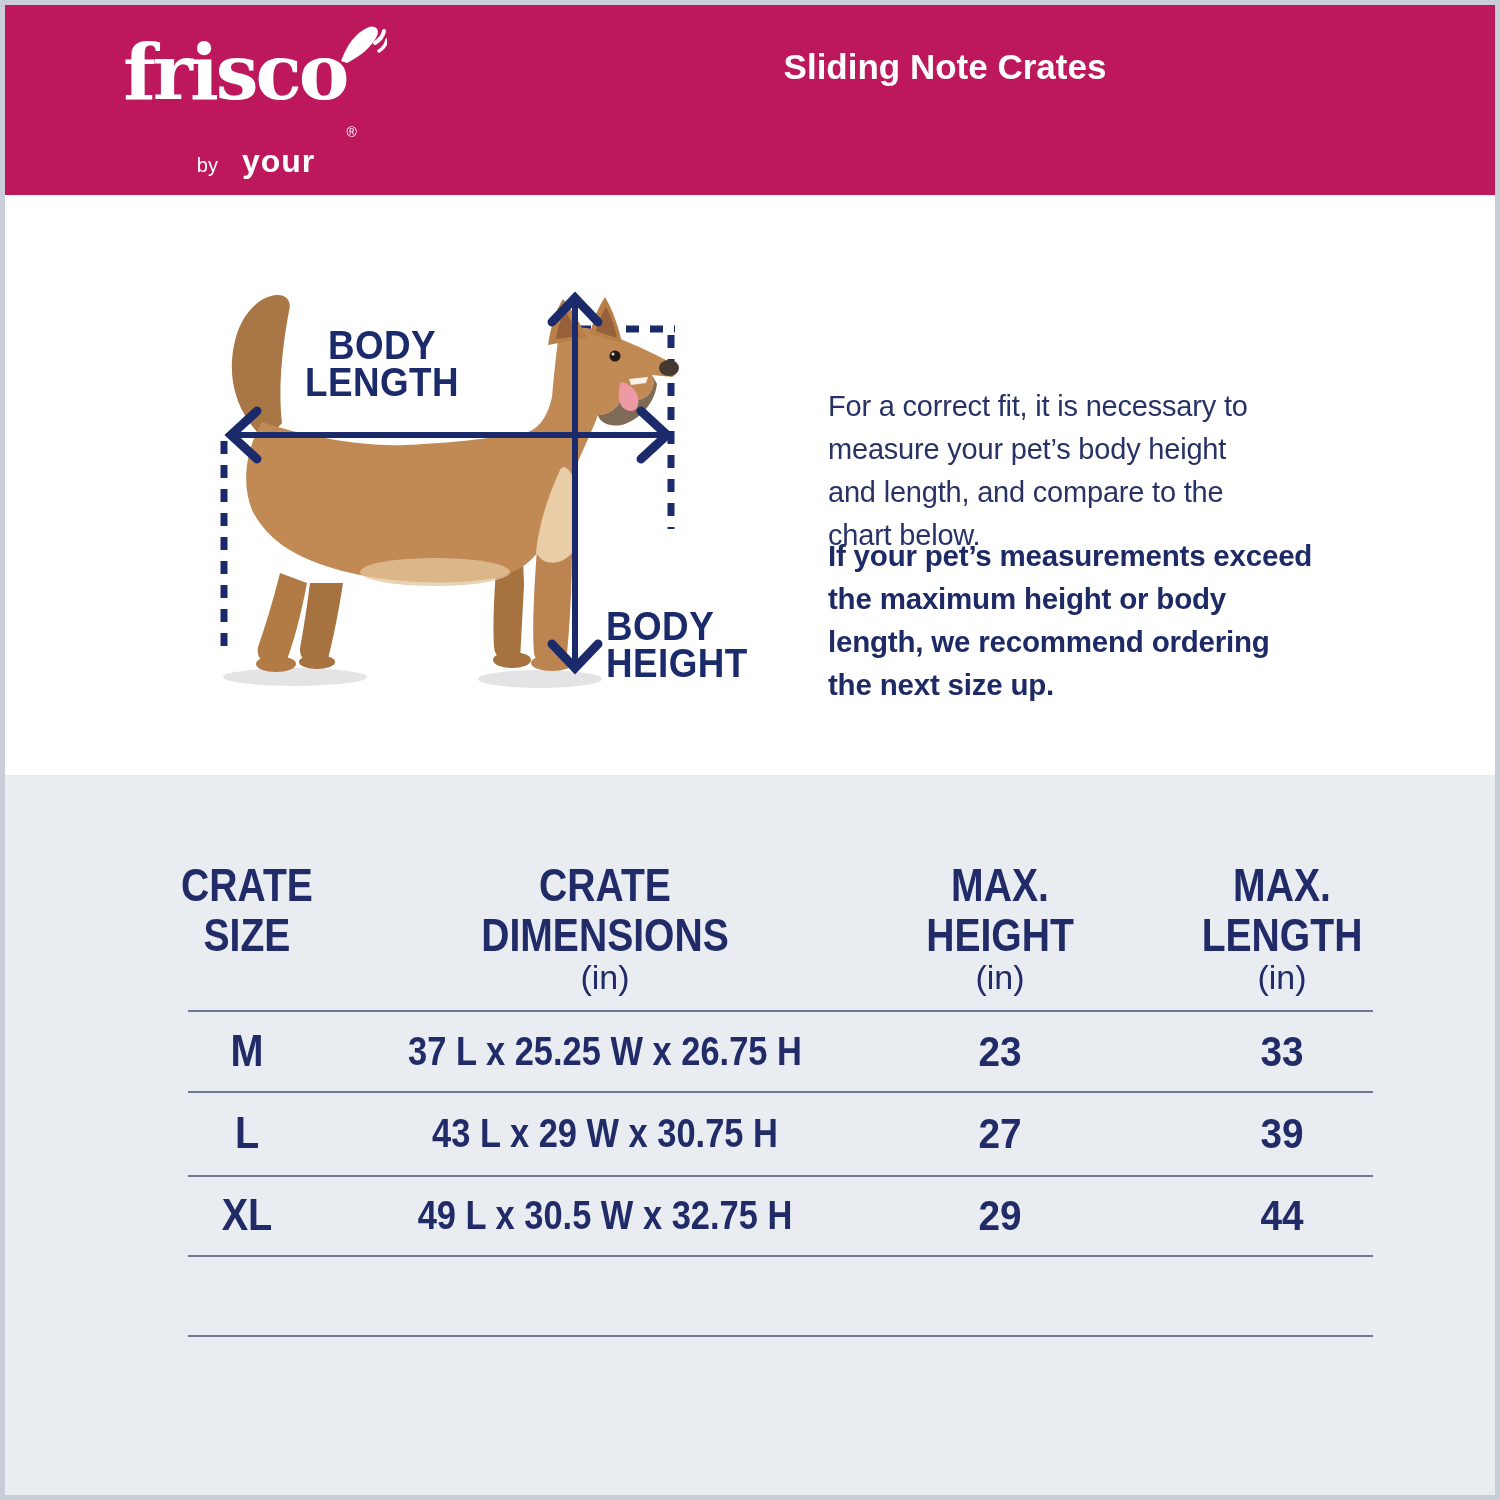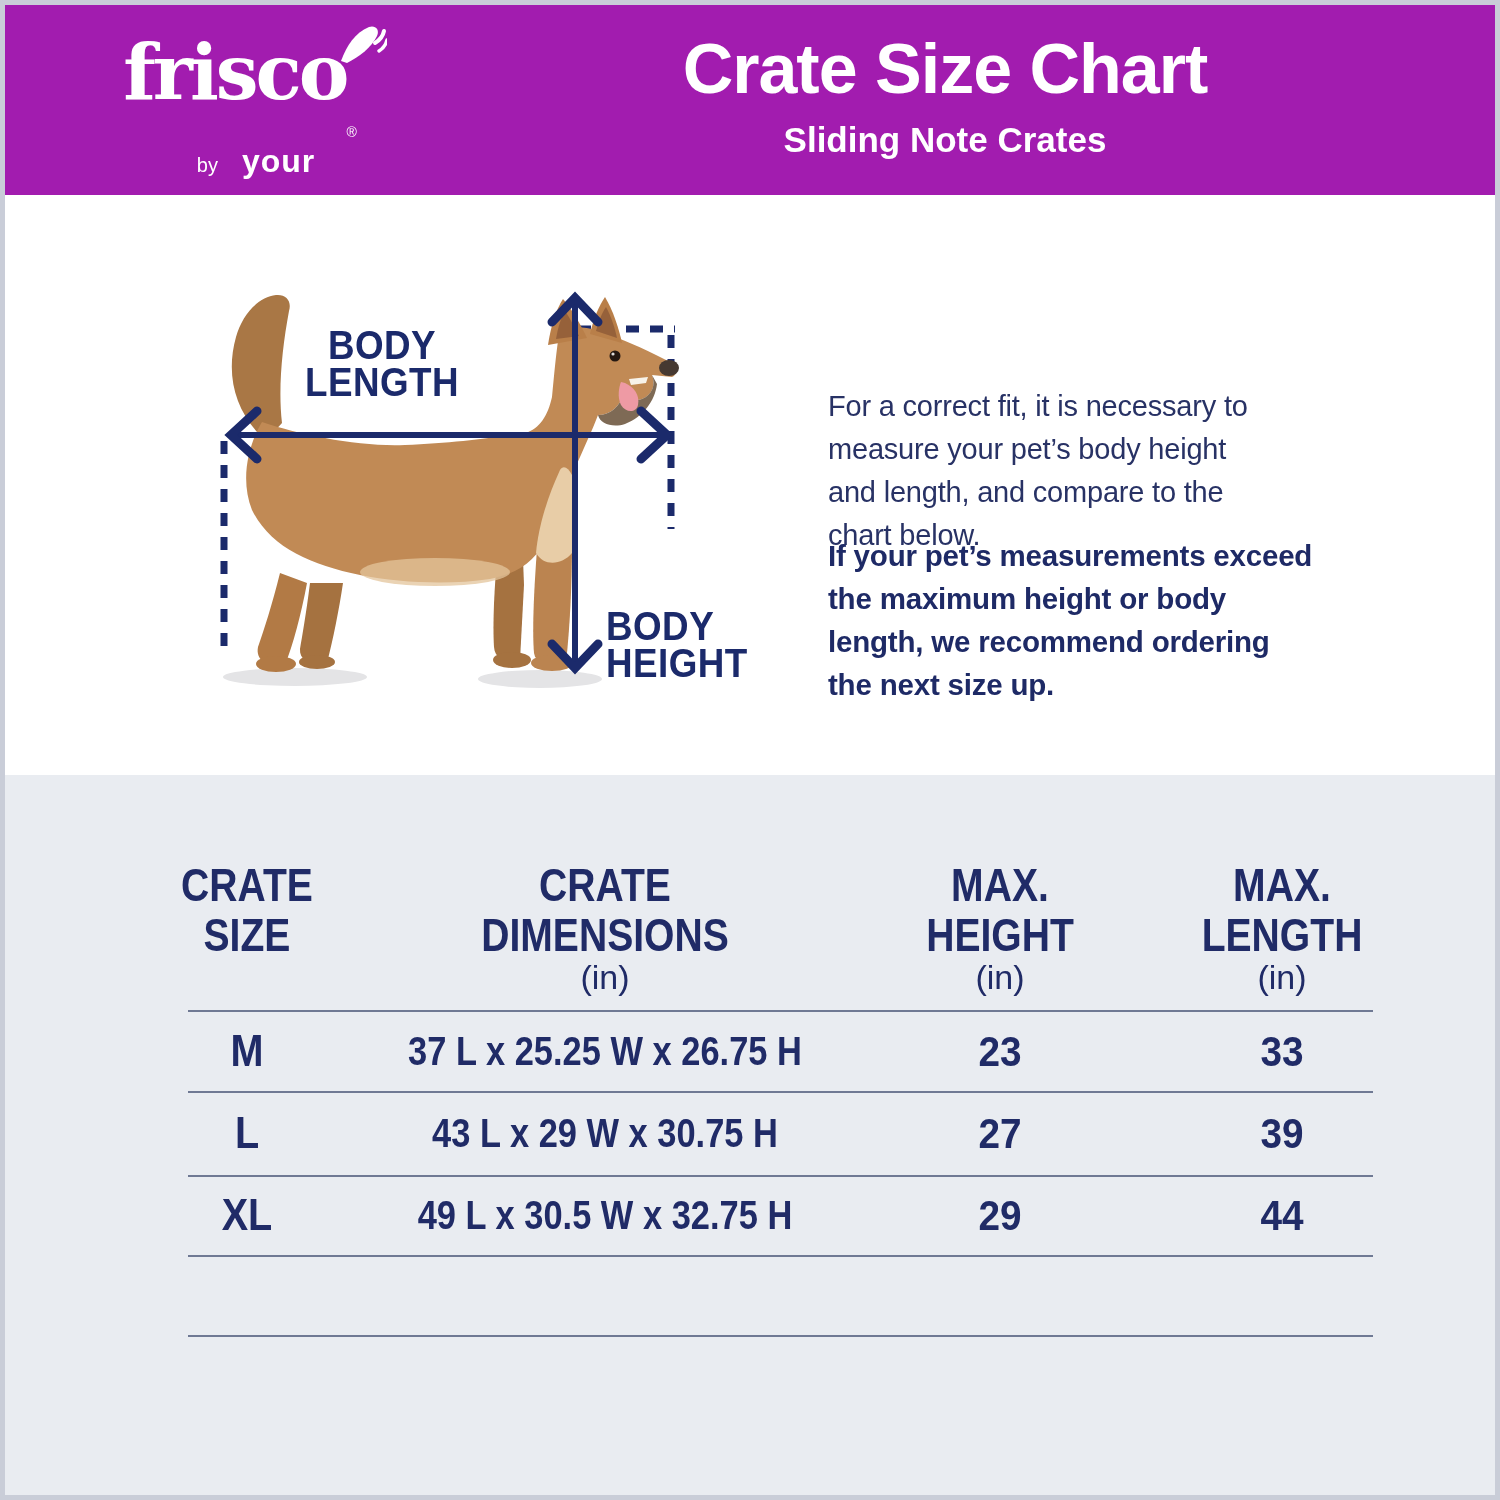"frisco®" .sec-header { background: #a21caf -> #be185d }
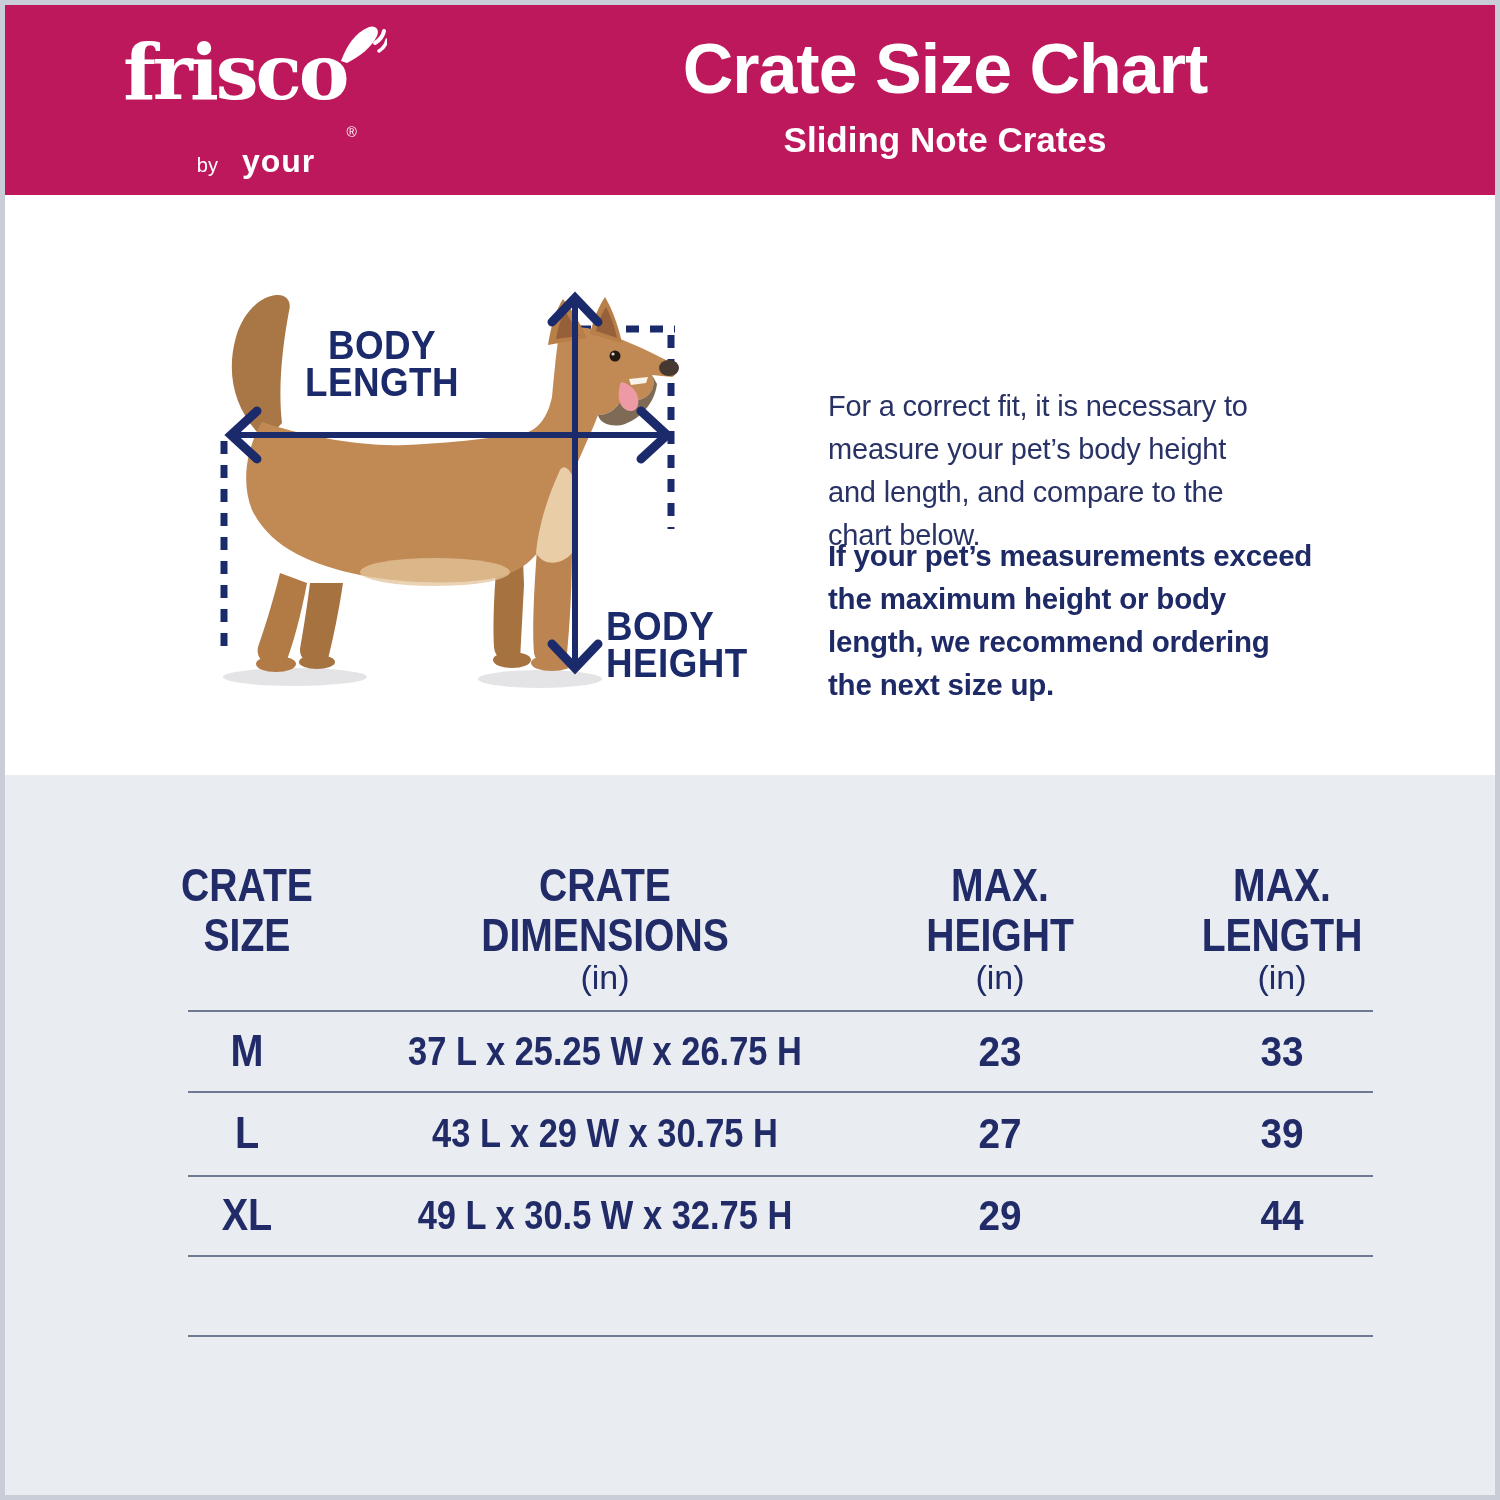"Crate Size Chart" div.title { html: <div>Crate Size Chart</div> -> none }
